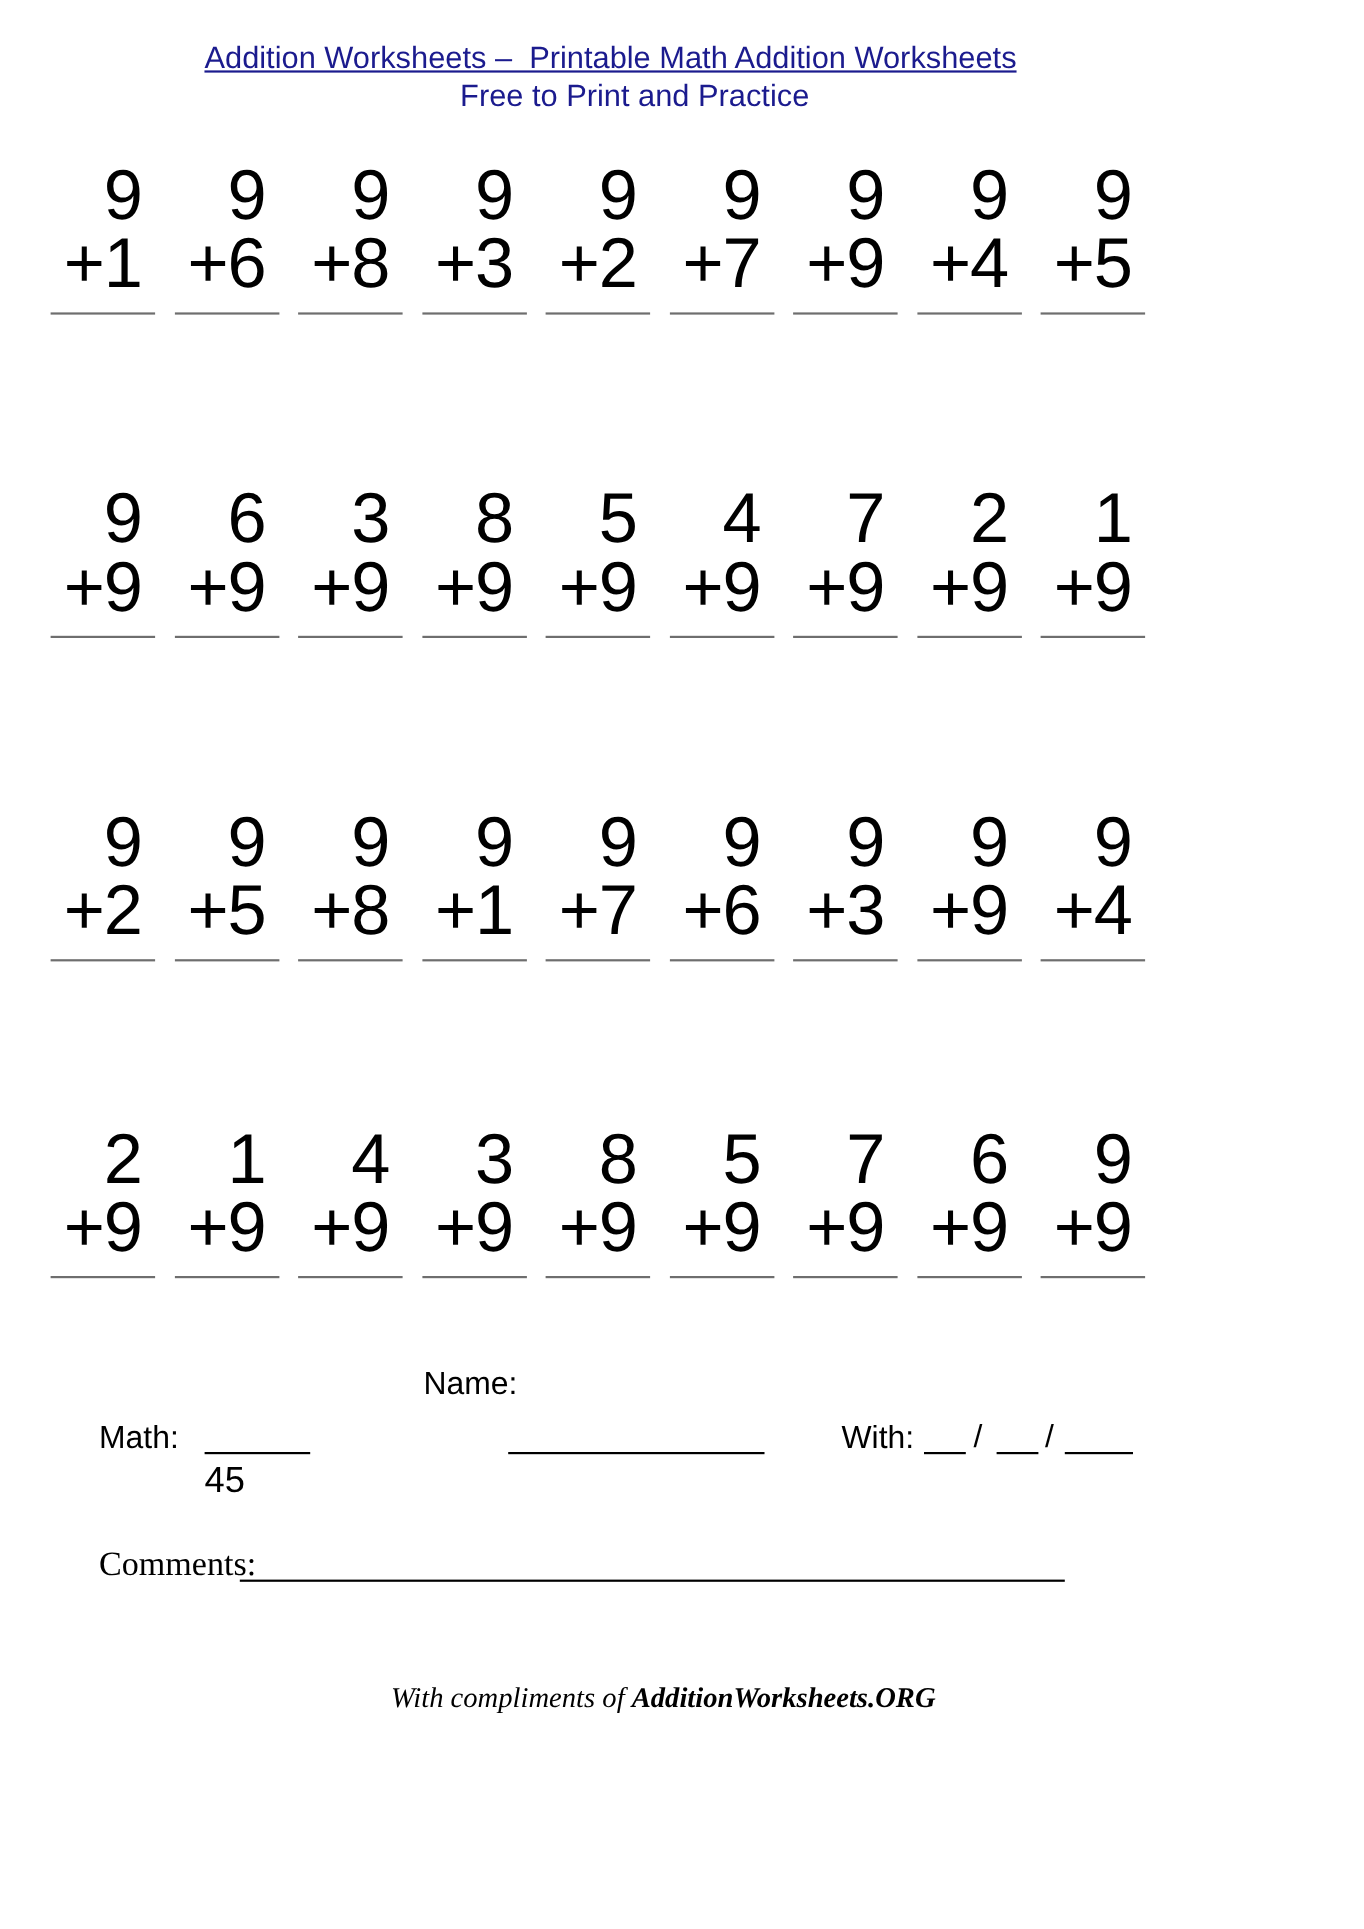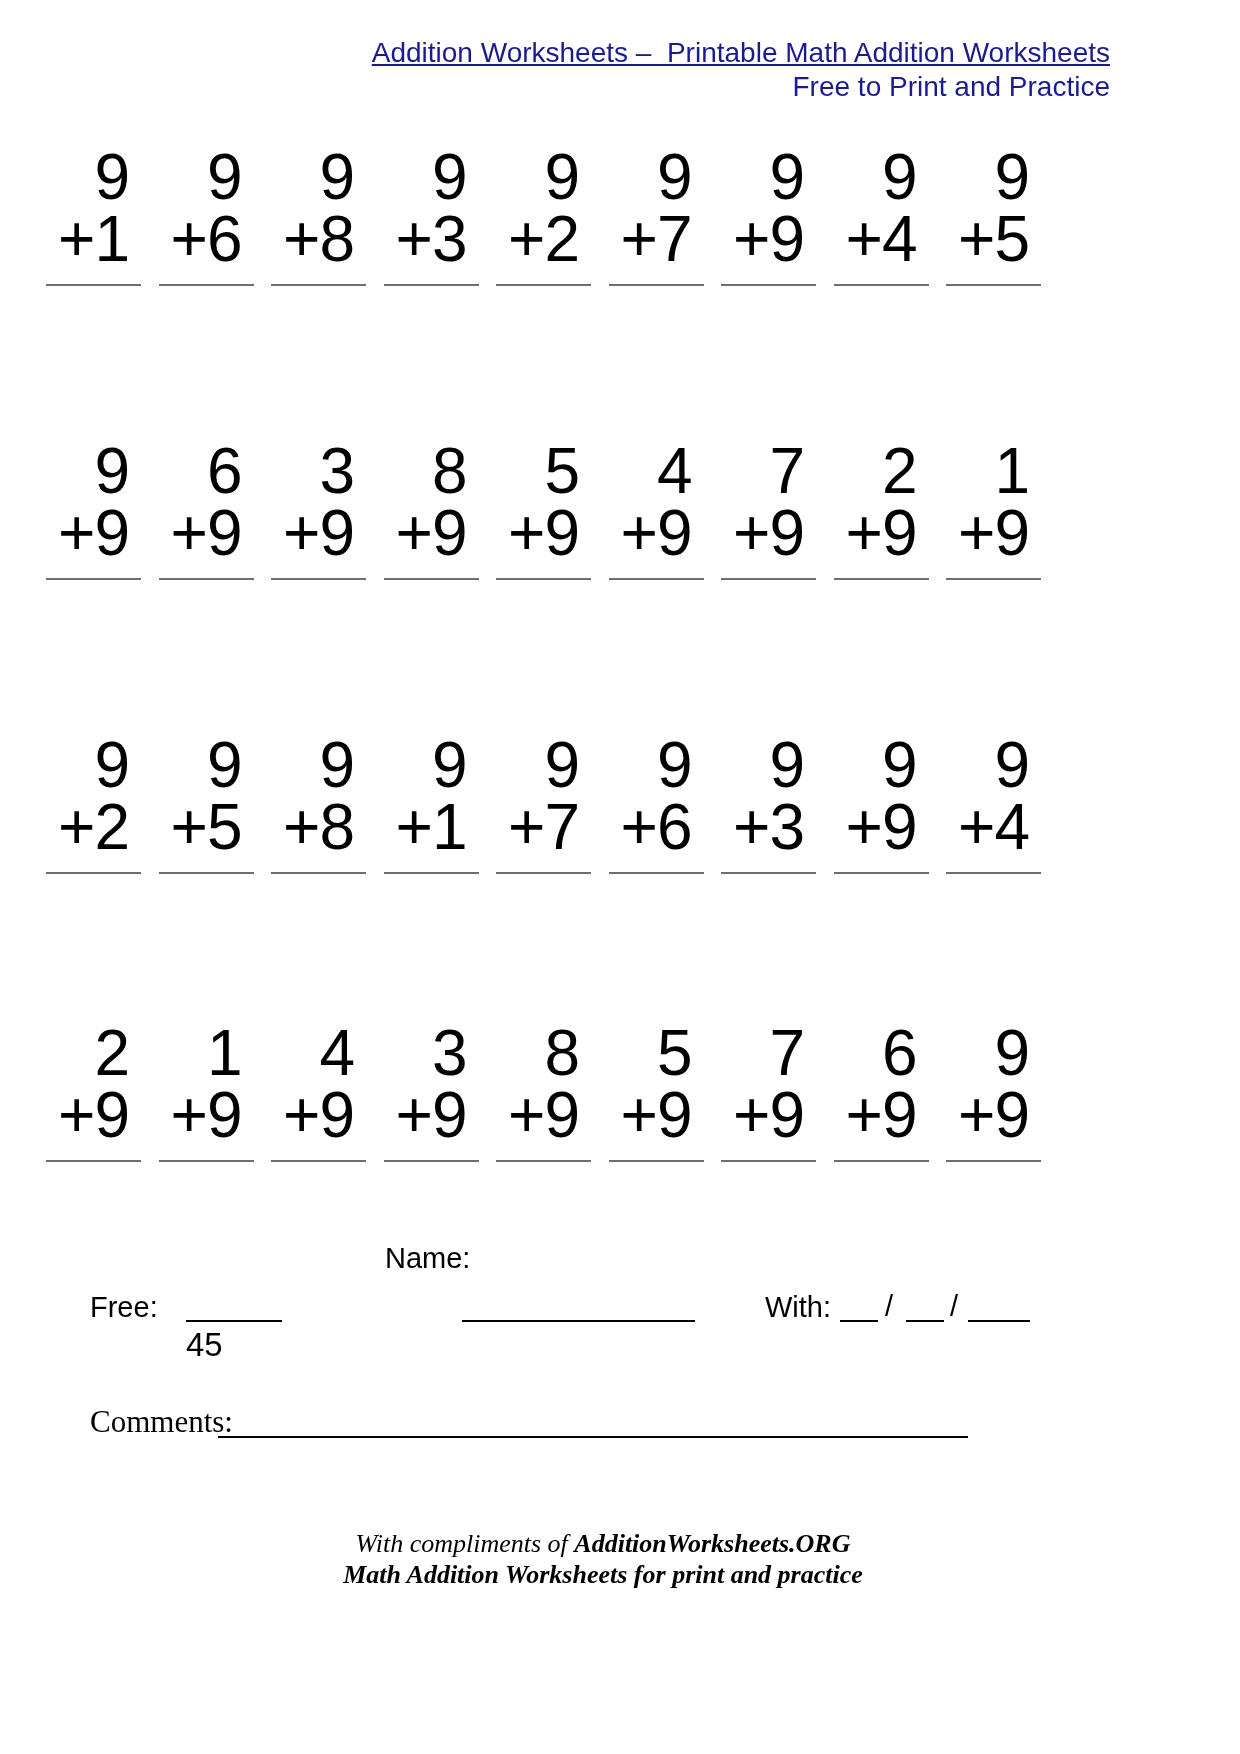"Addition Worksheets – Printable Math" .title-block { text-align: right -> center }
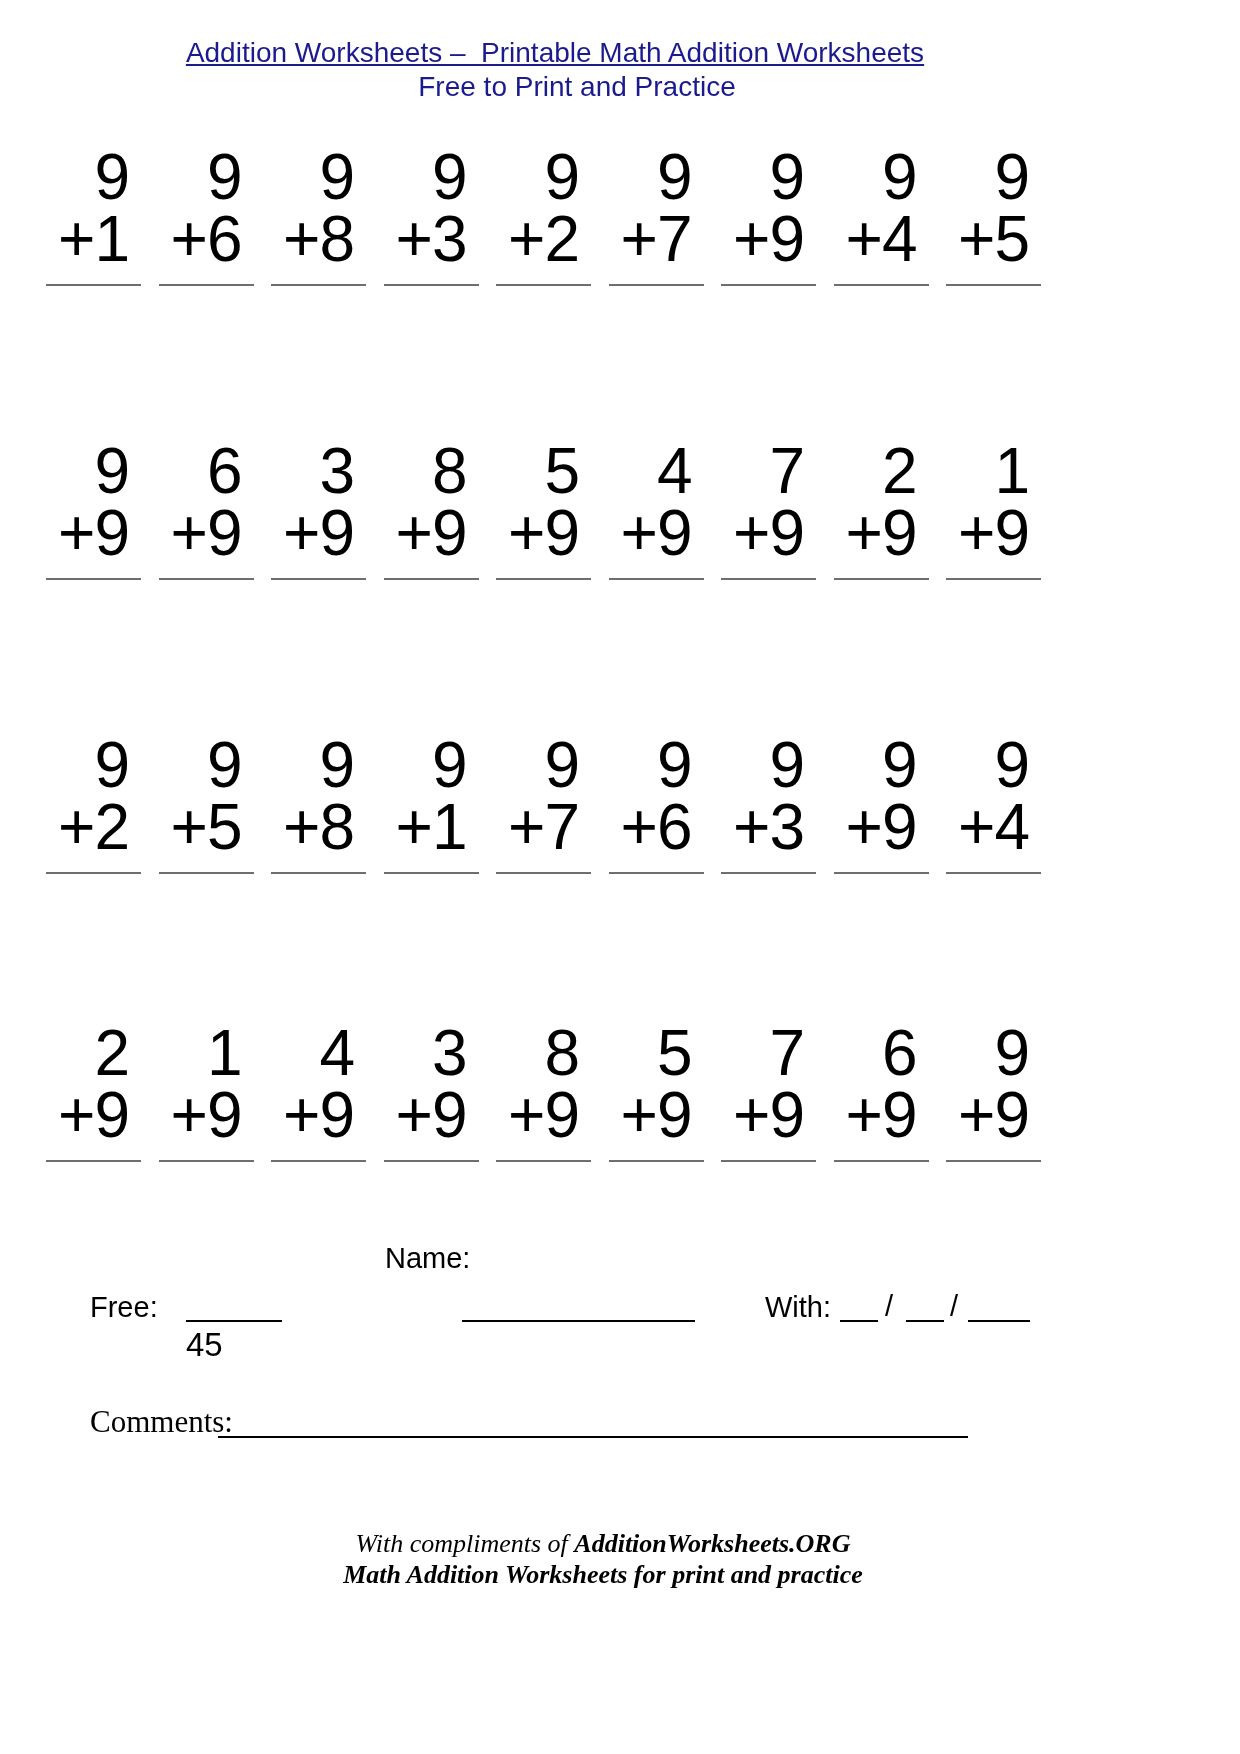"Free:" div.field-label { text: Free -> Math }
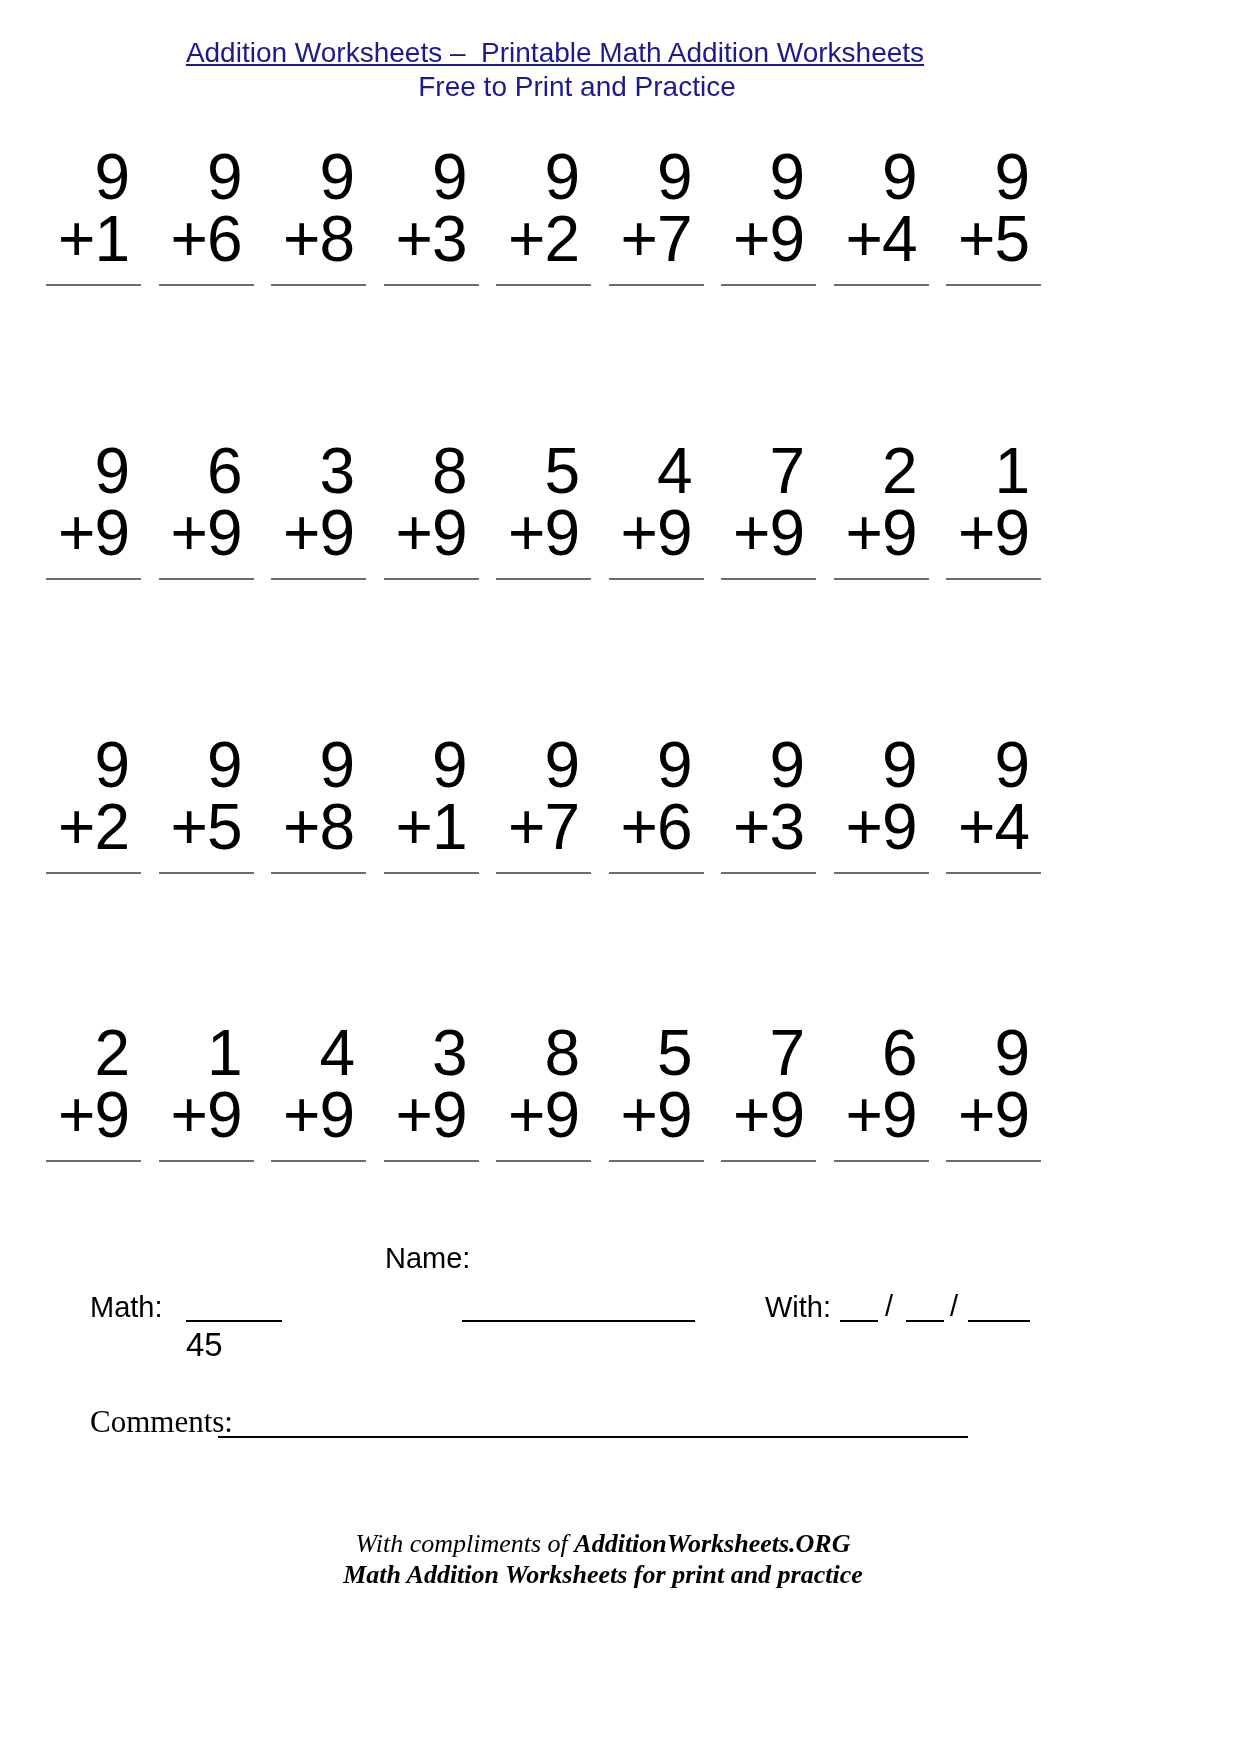"Math Addition Worksheets for print" div.bold { html: <div>Math Addition Worksheets for print and practice</div> -> none }
